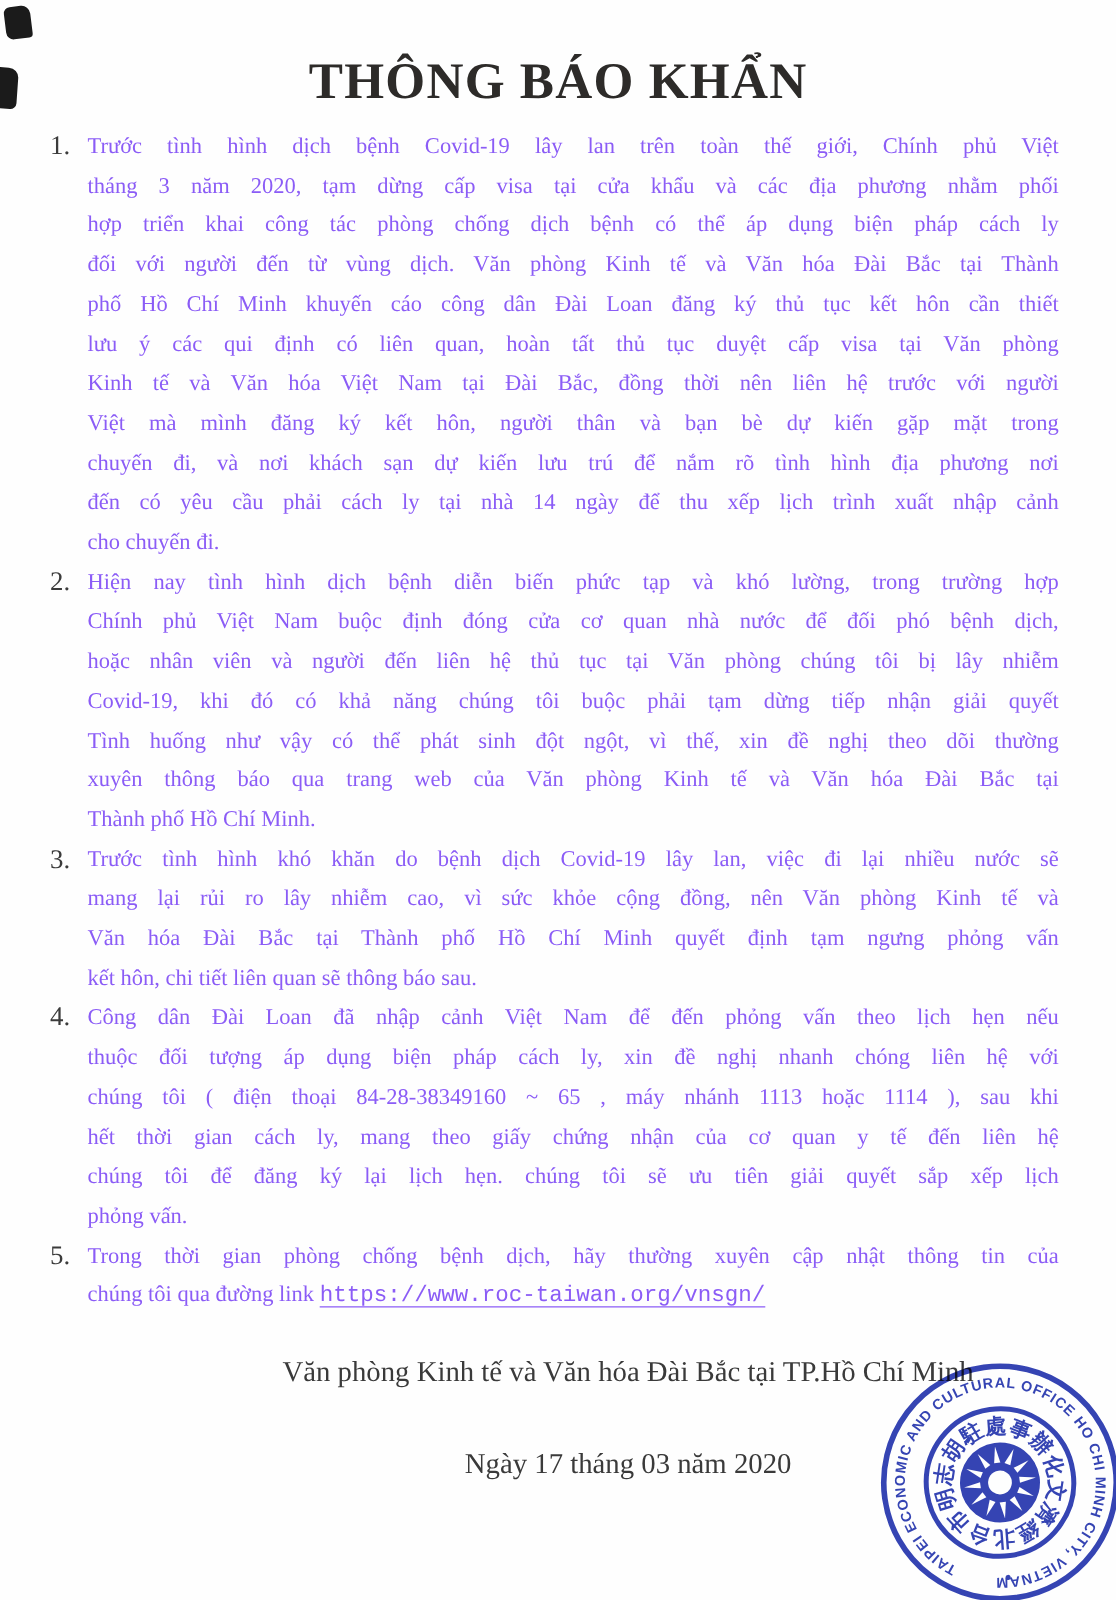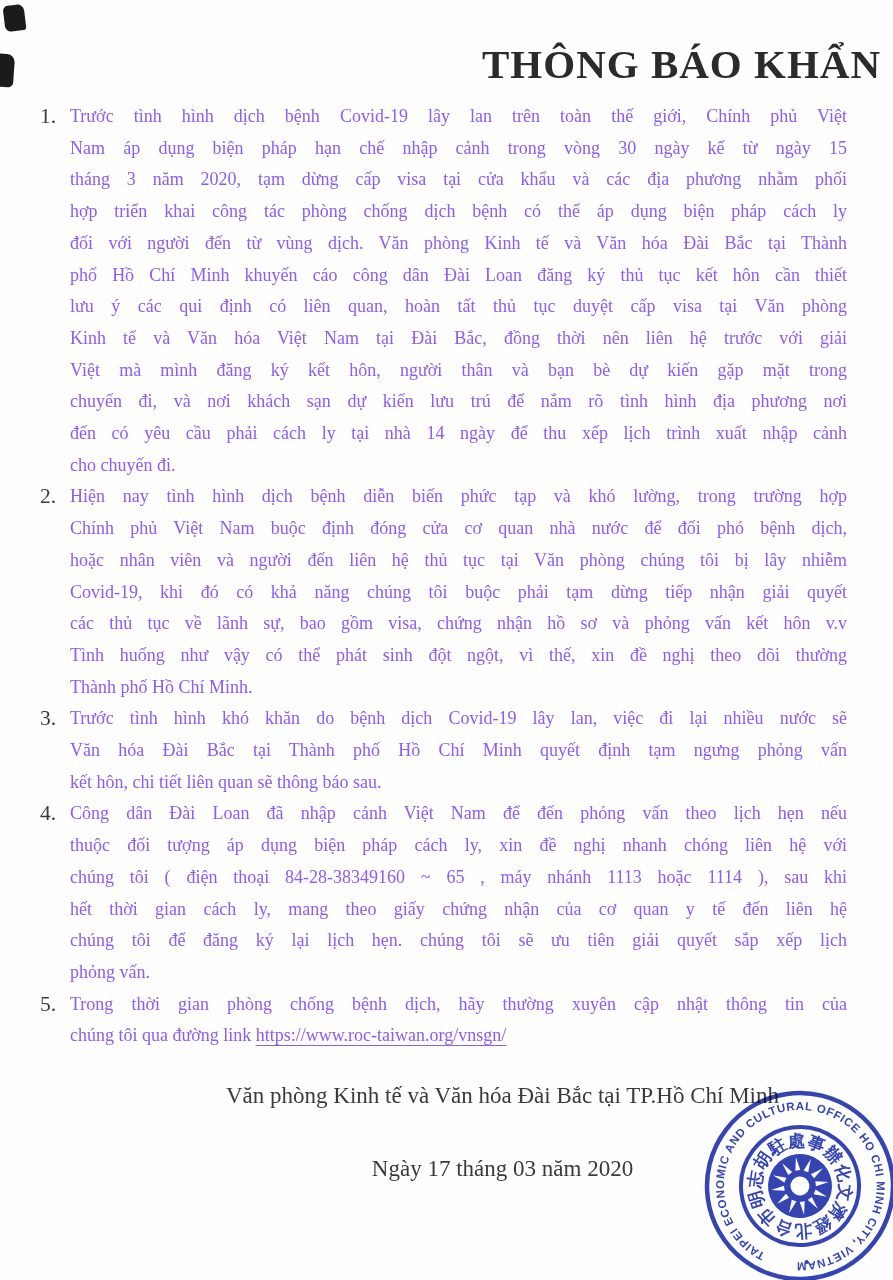"THÔNG BÁO KHẨN" .title { margin: 40px 12px 13px 0 -> 40px 0 13px 0; text-align: right -> center }
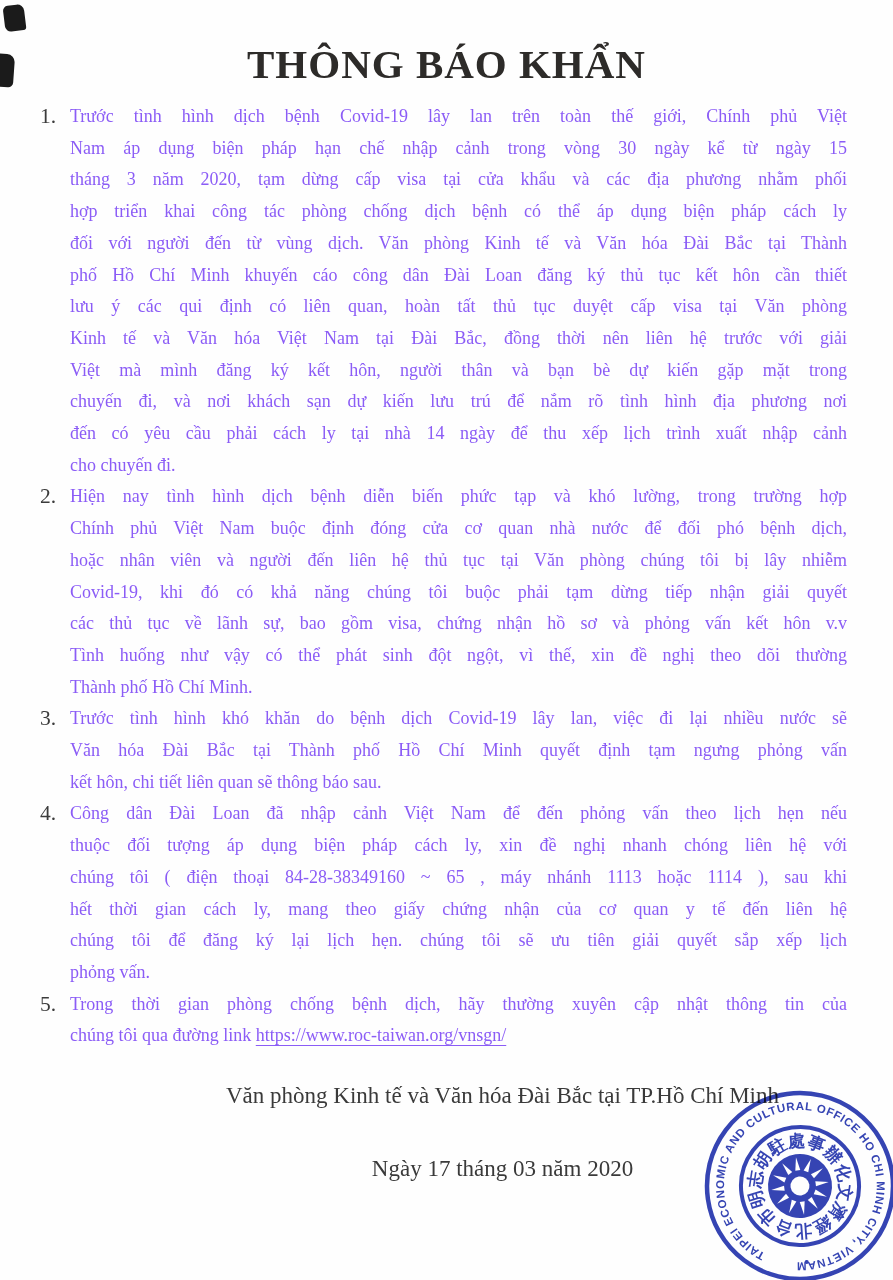"Nam áp dụng biện pháp" div.line { html: <div>Nam áp dụng biện pháp hạn chế nhập cảnh trong vòng 30 ngày kể từ ngày 15</div> -> none }
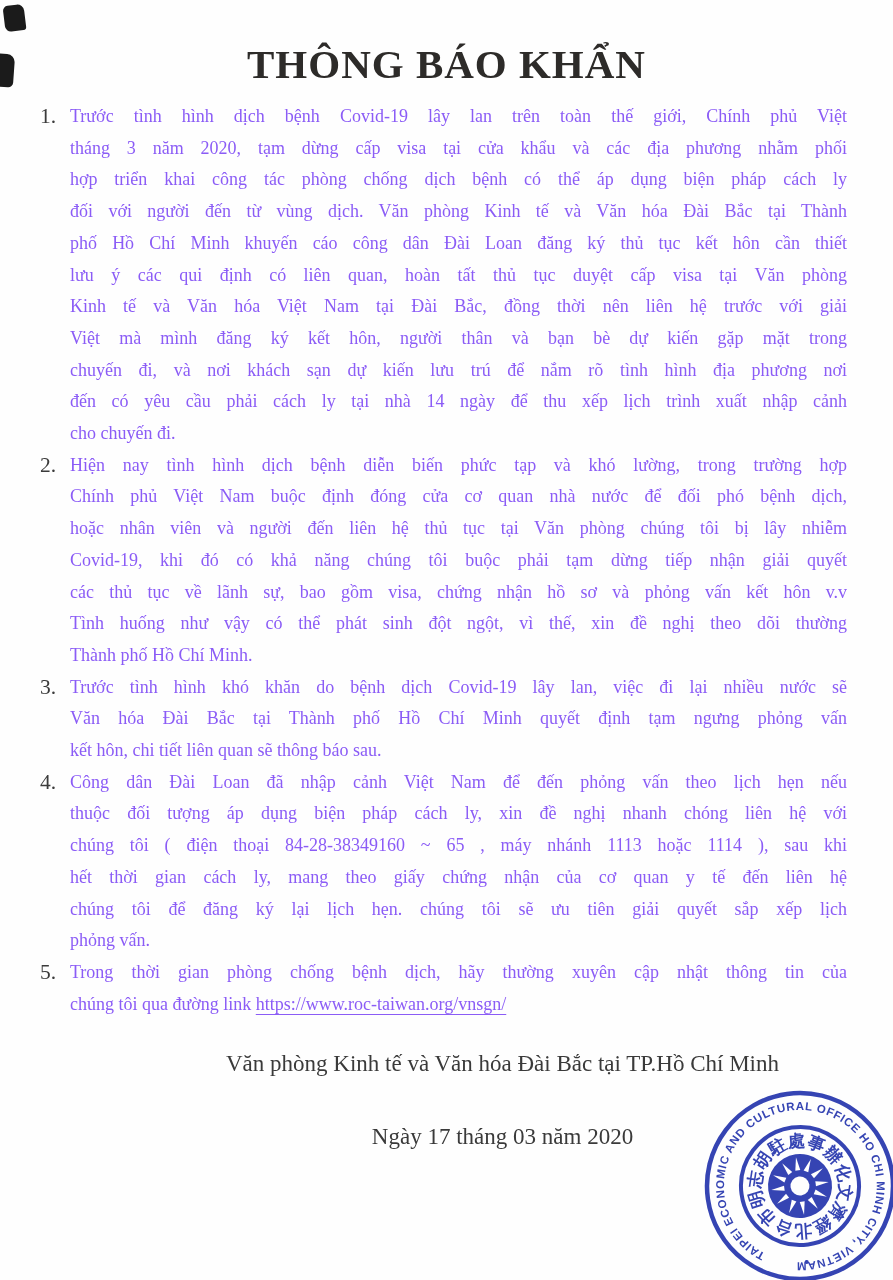"Kinh tế và Văn hóa" div.line { text: giải -> người }
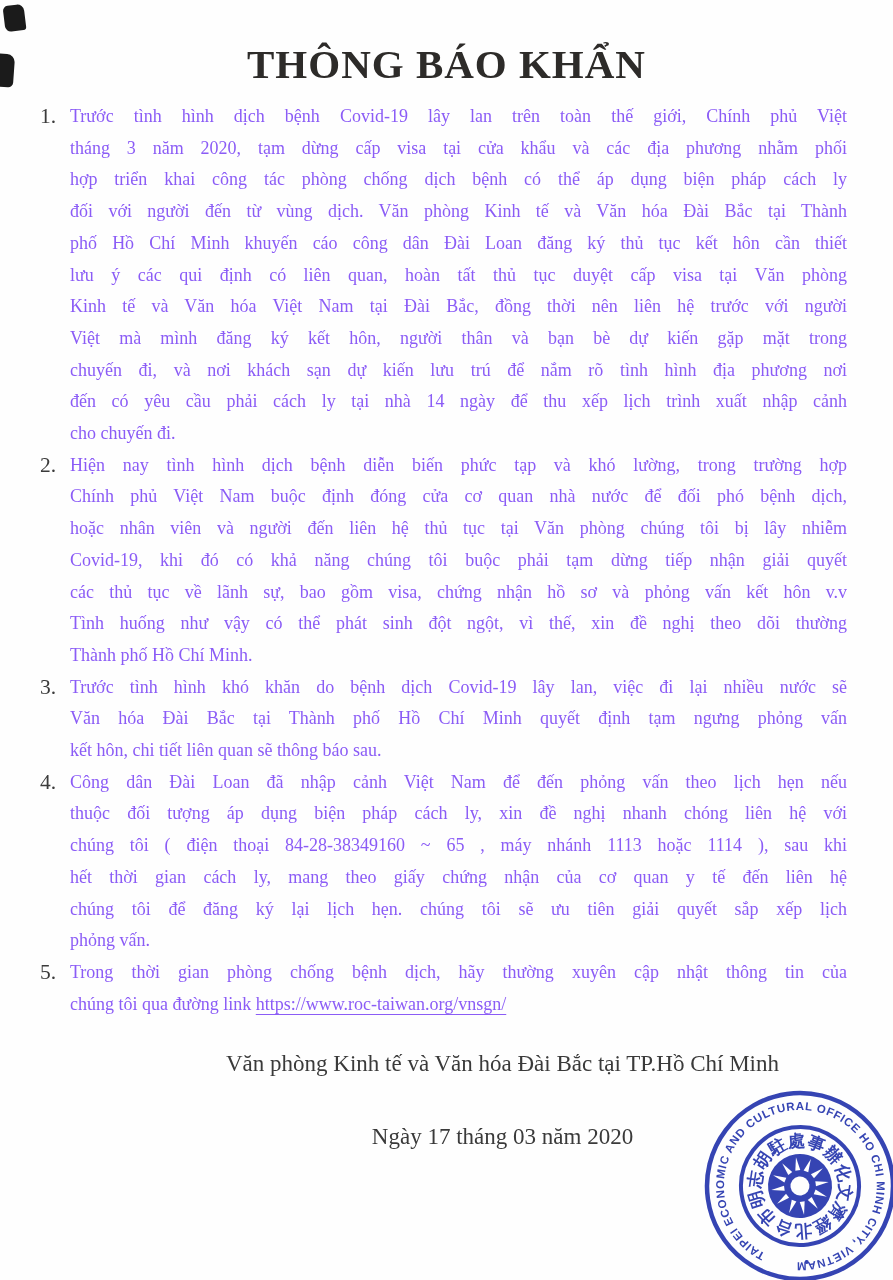"các thủ tục về lãnh" div.line { html: <div>các thủ tục về lãnh sự, bao gồm visa, chứng nhận hồ sơ và phỏng vấn kết hôn v.v</div> -> none }
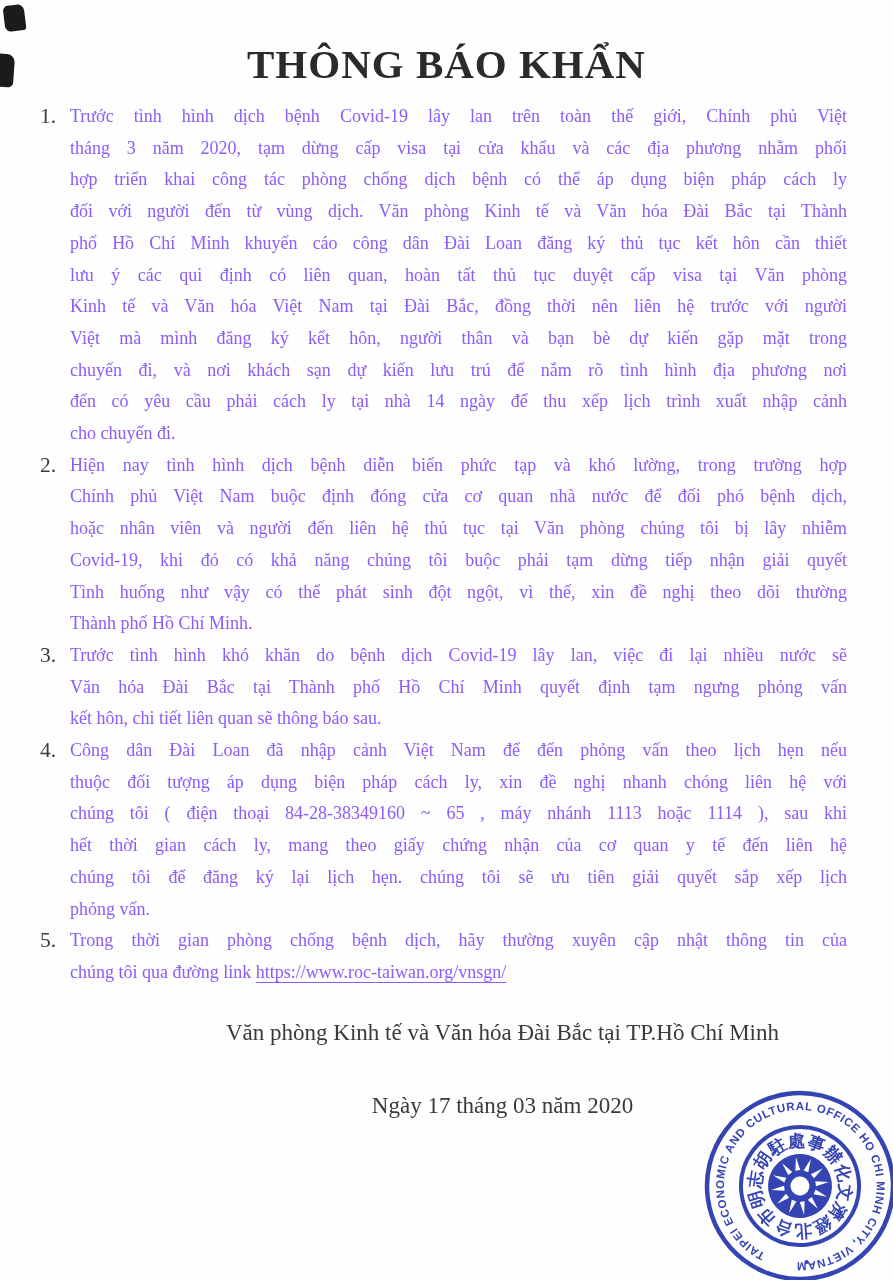"xuyên thông báo qua trang" div.line { html: none -> <div>xuyên thông báo qua trang web của Văn phòng Kinh tế và Văn hóa Đài Bắc tại</div> }
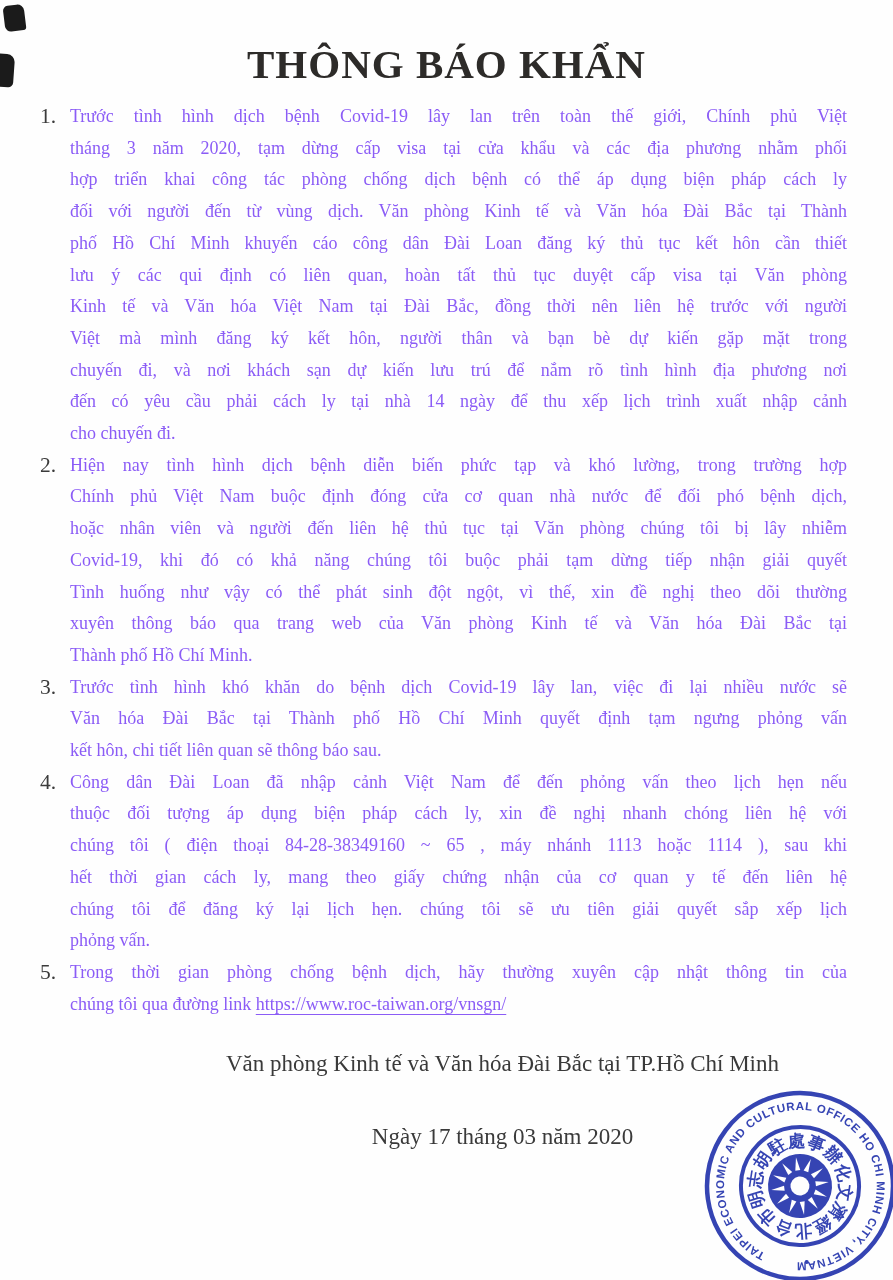"mang lại rủi ro lây" div.line { html: none -> <div>mang lại rủi ro lây nhiễm cao, vì sức khỏe cộng đồng, nên Văn phòng Kinh tế và</div> }
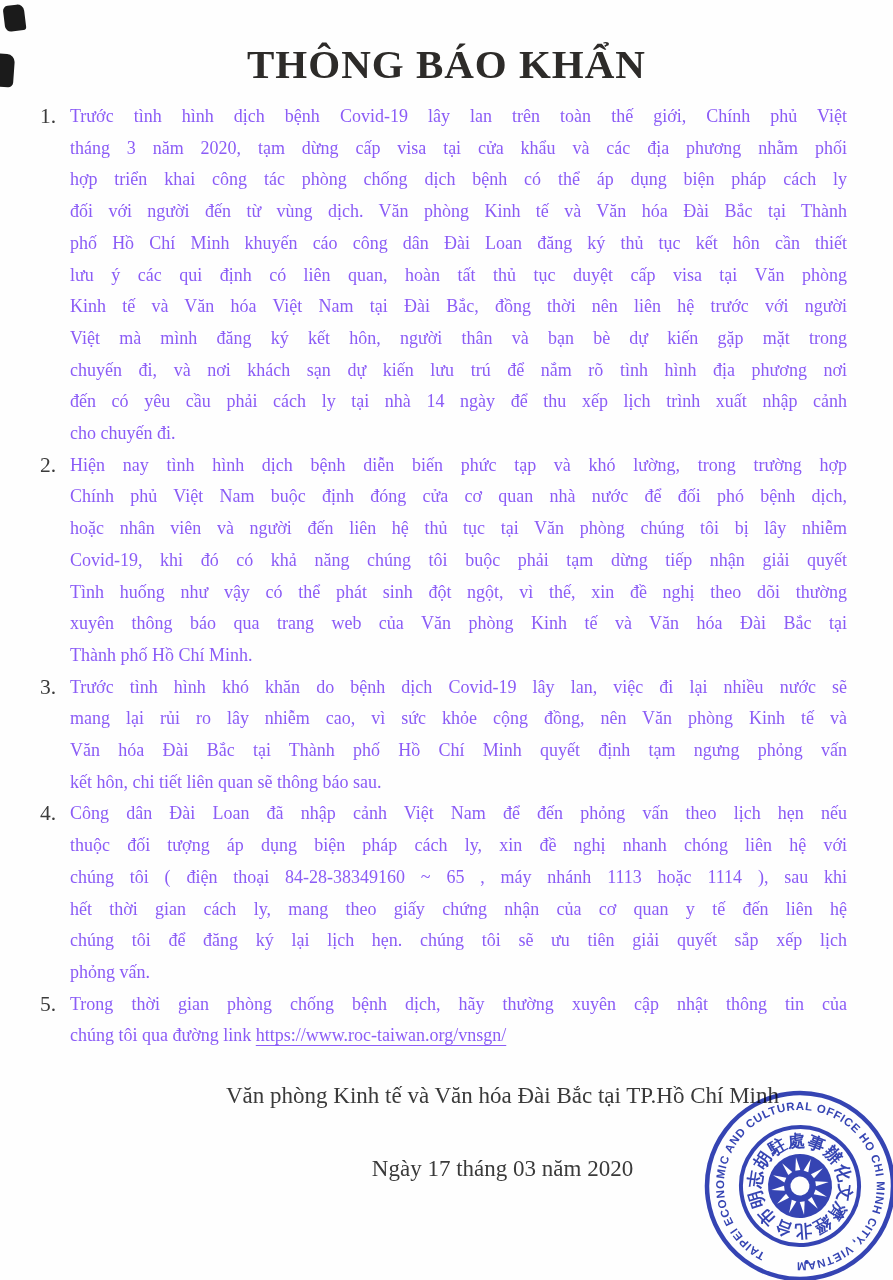"https://www.roc-taiwan.org/vnsgn/" .link { font-family: none -> Liberation Mono, monospace }
